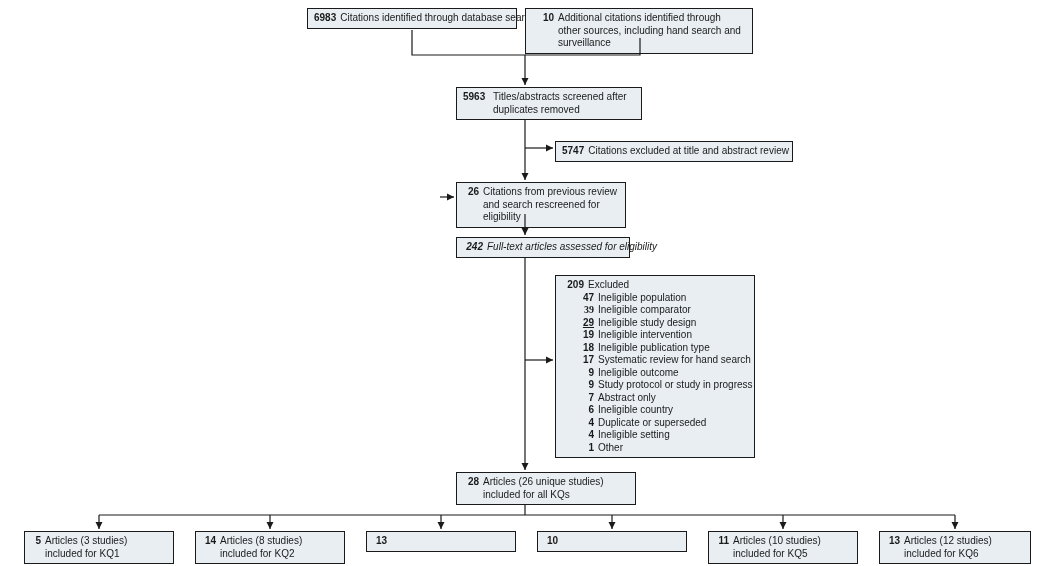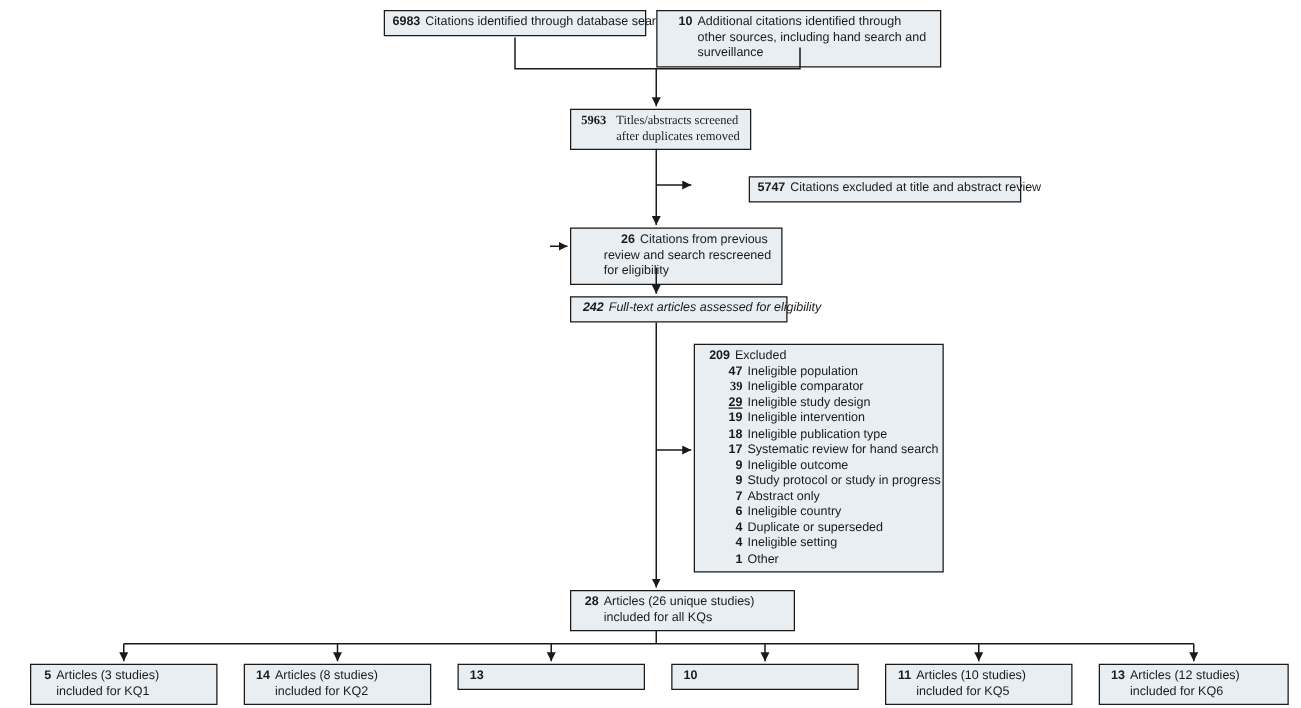"5963" div.box { font-family: Liberation Serif, serif -> none; width: 145px -> 186px }
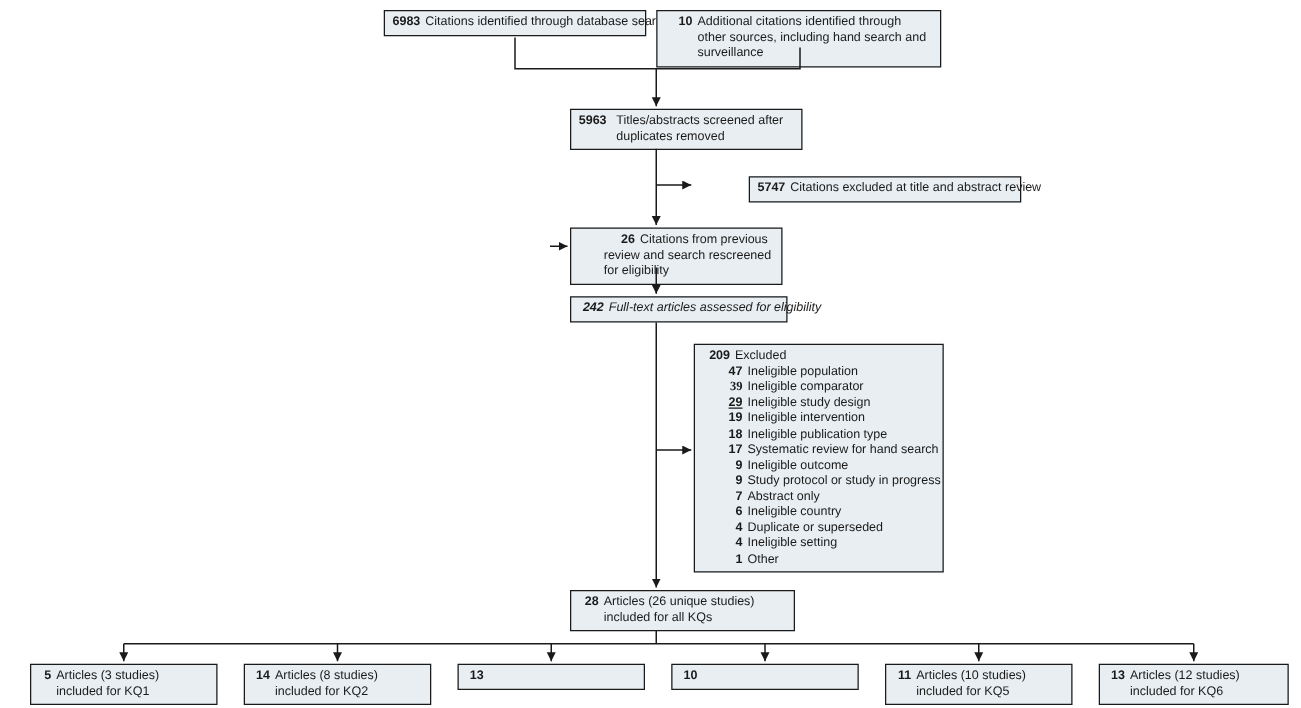"5747 Citations excluded at title" div.box { margin-left: 44px -> none; width: 218px -> 238px }
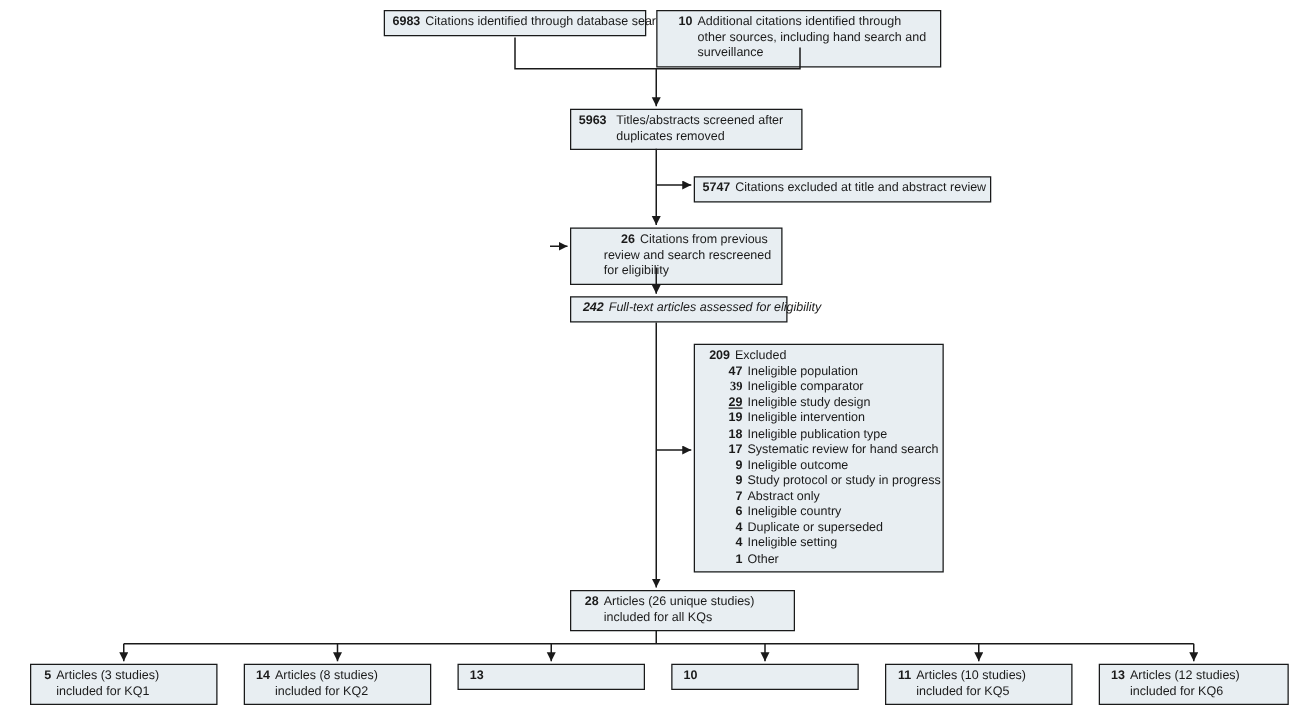"26" span.num { margin-left: 29px -> none }
